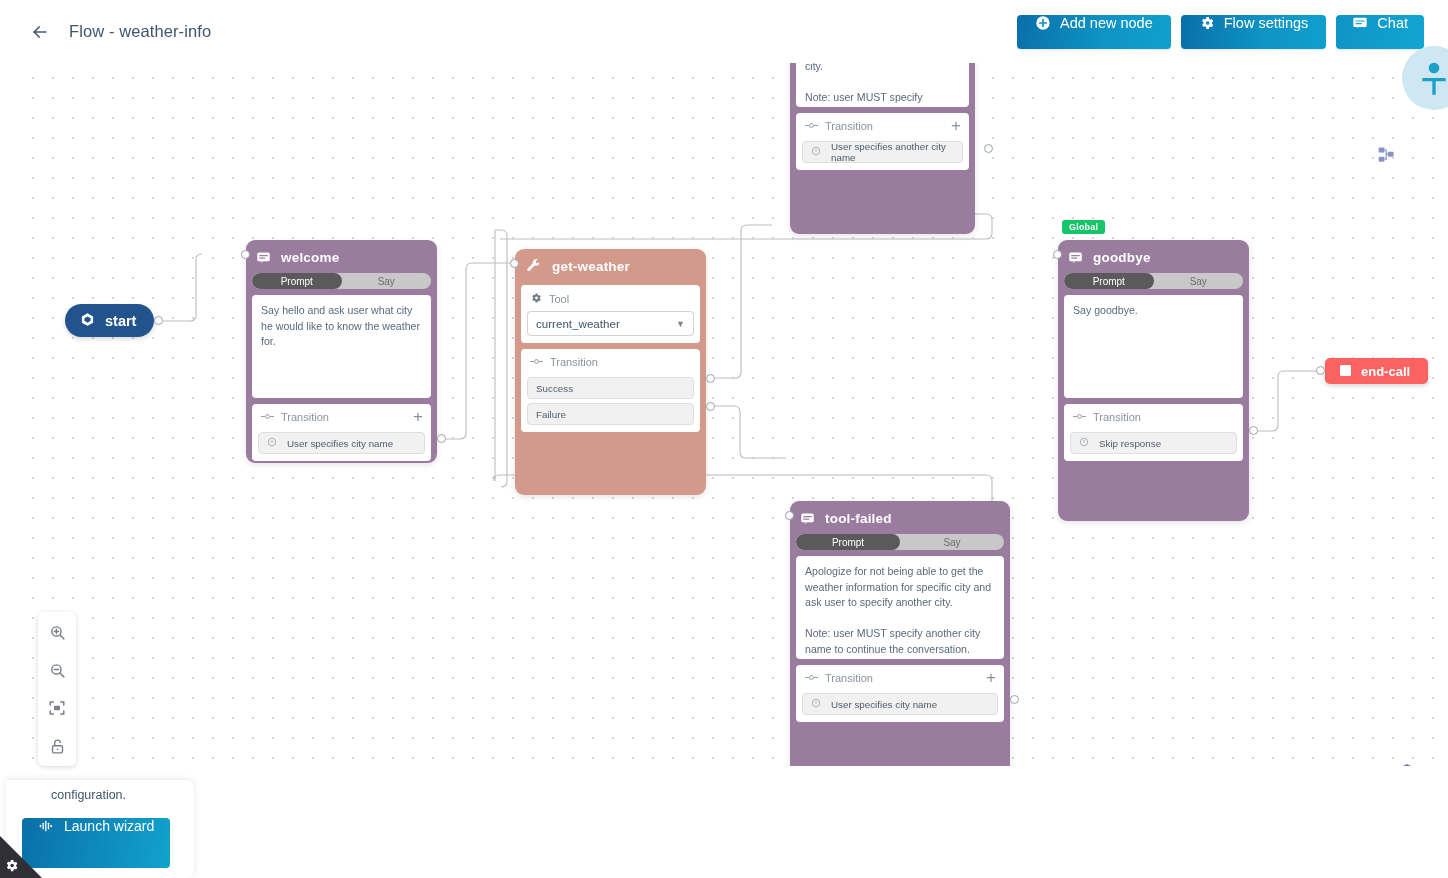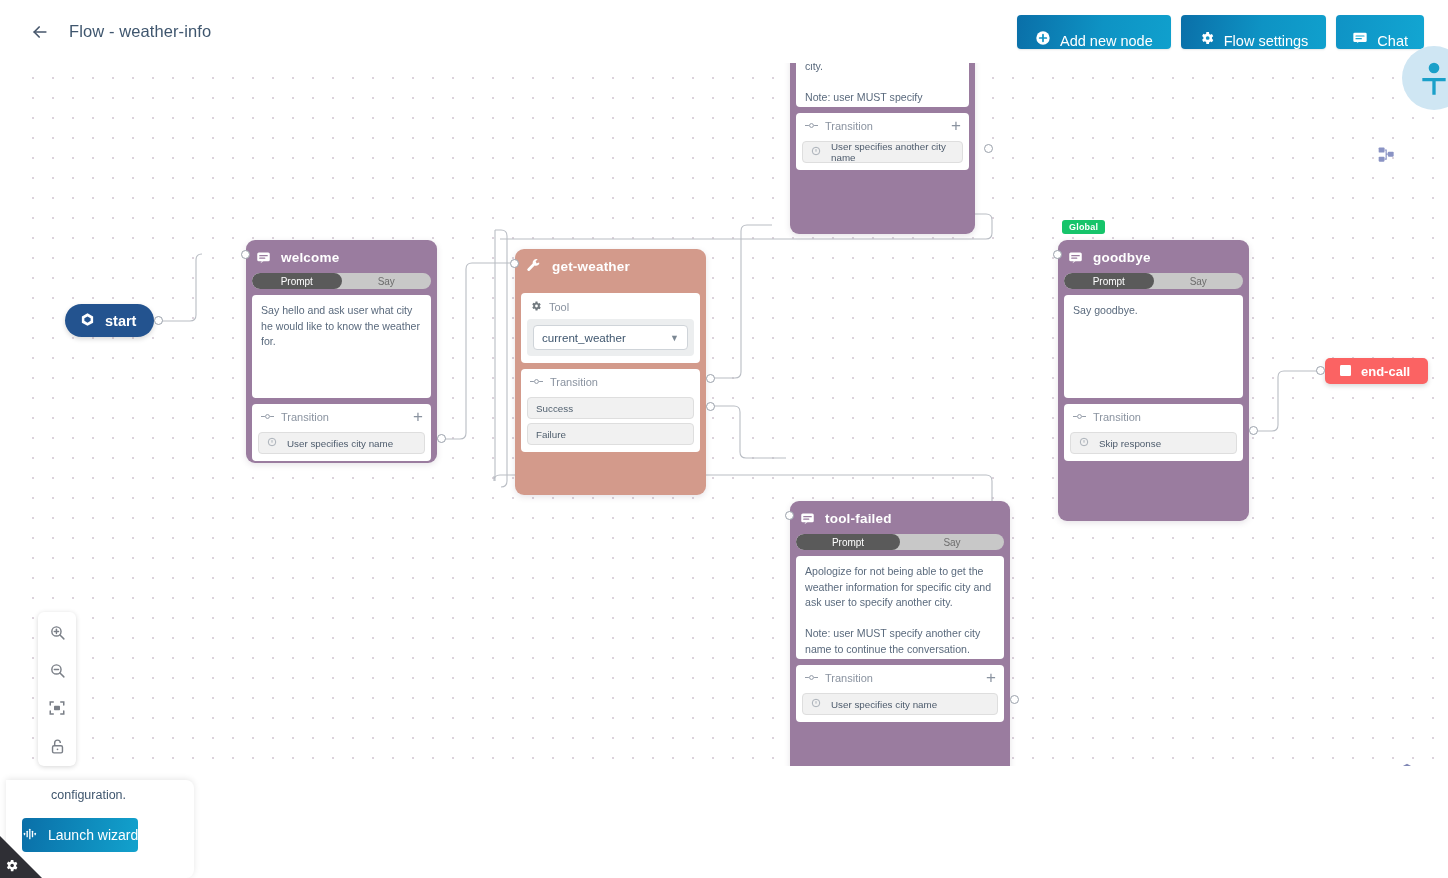"Add new node" .tb-btn { align-items: flex-end -> flex-start }
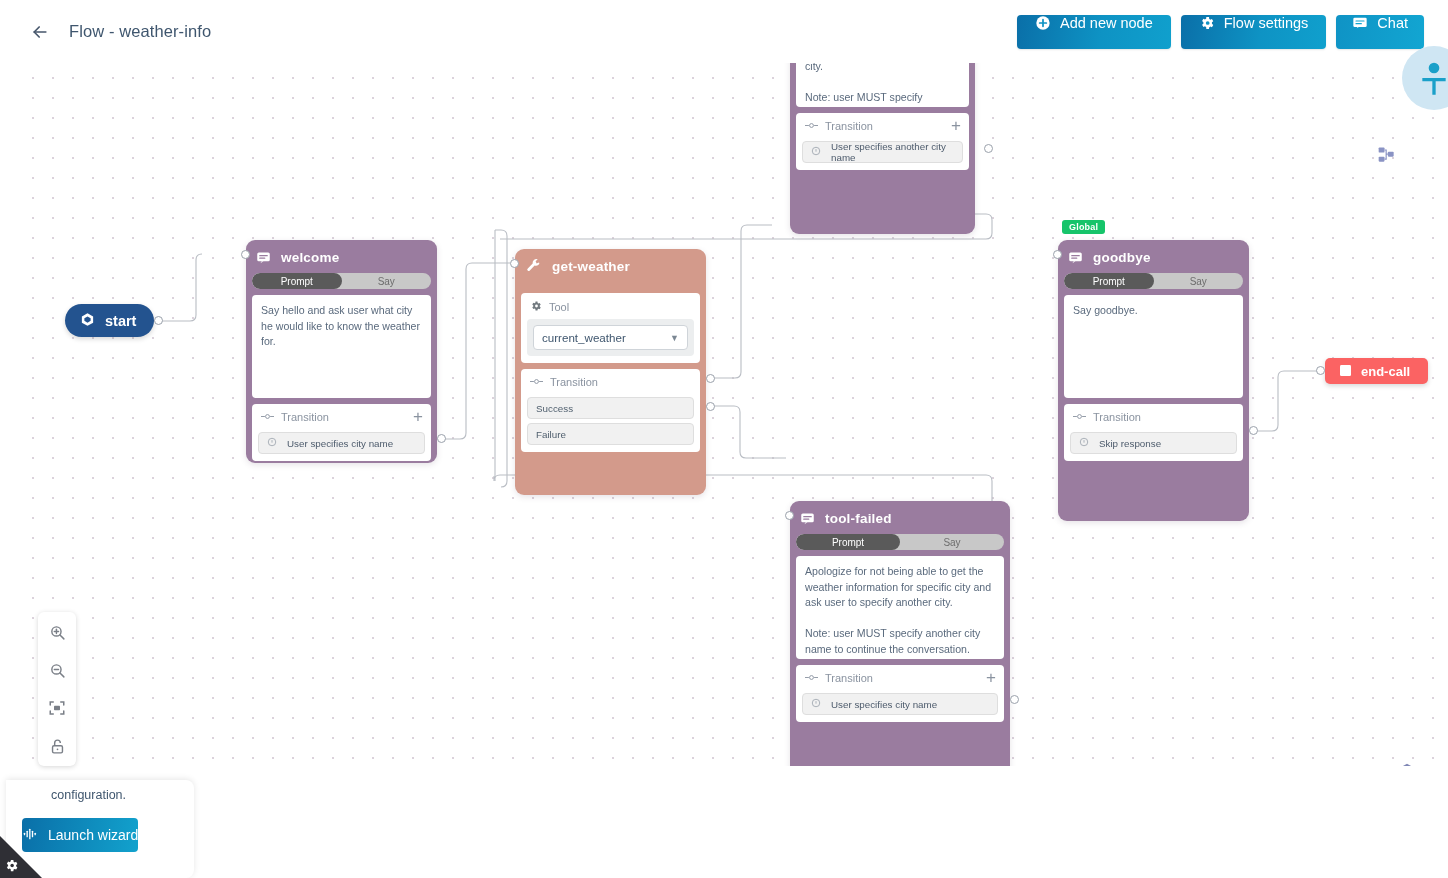"Tool" div.panel { margin-top: 16px -> 8px }
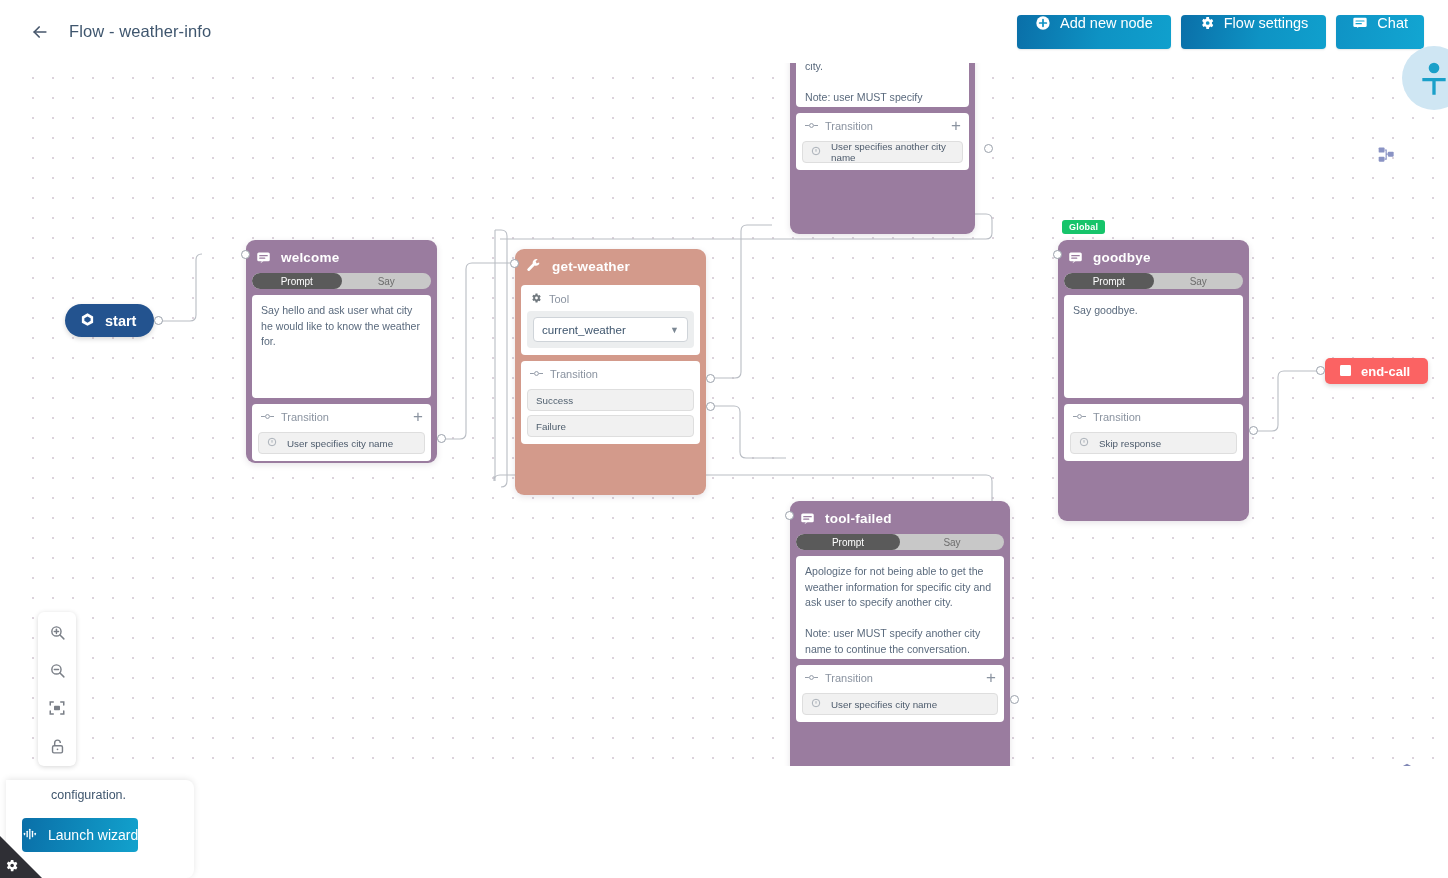"current_weather" .tool-inner { padding: 6px -> none }
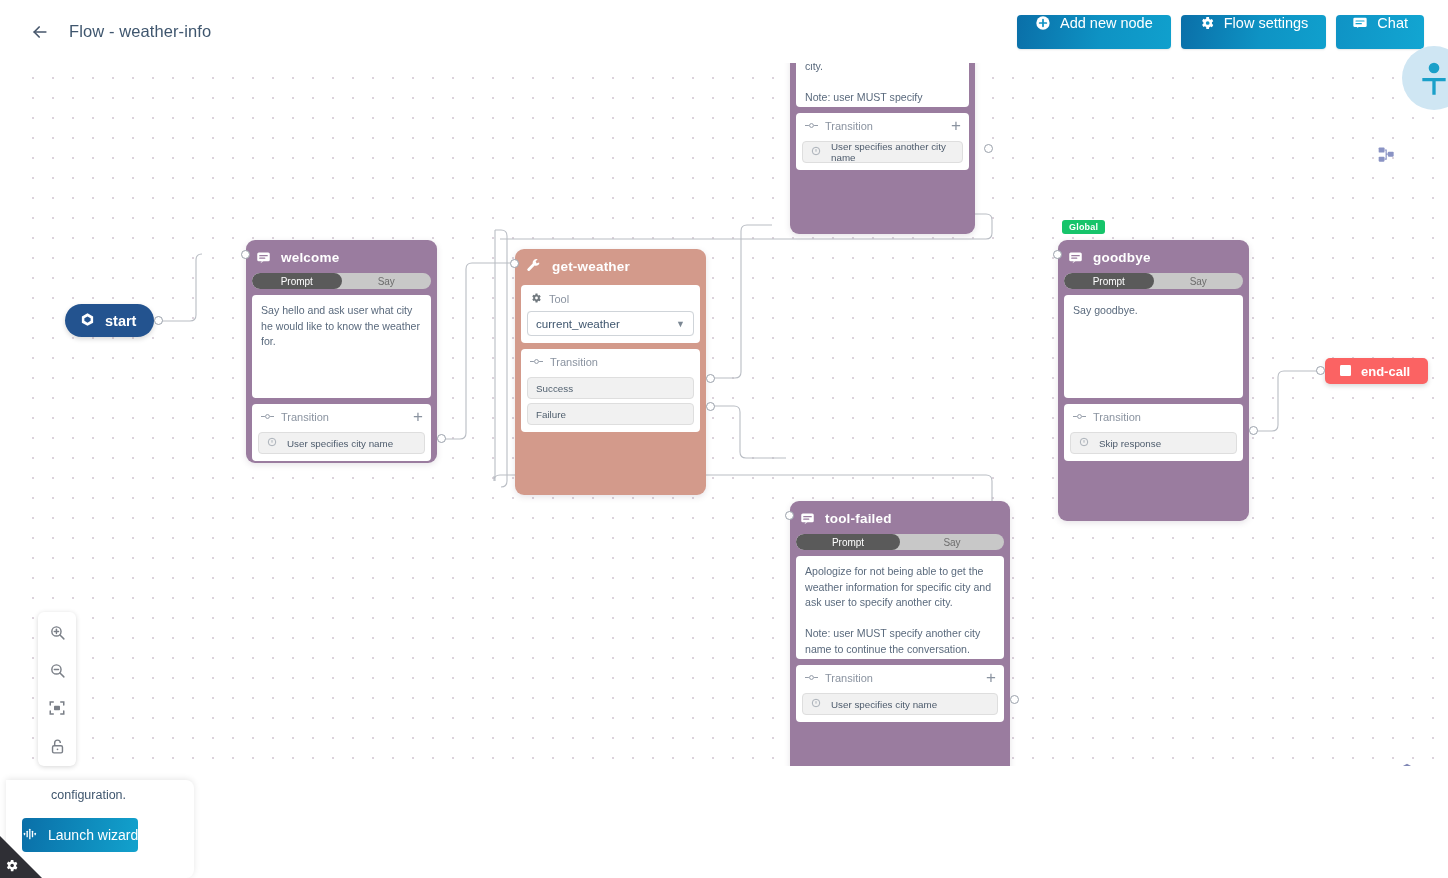"Launch wizard" .wizard-btn { align-items: center -> flex-start; height: 34px -> 50px; padding: 0 0 -> 0 16px }
